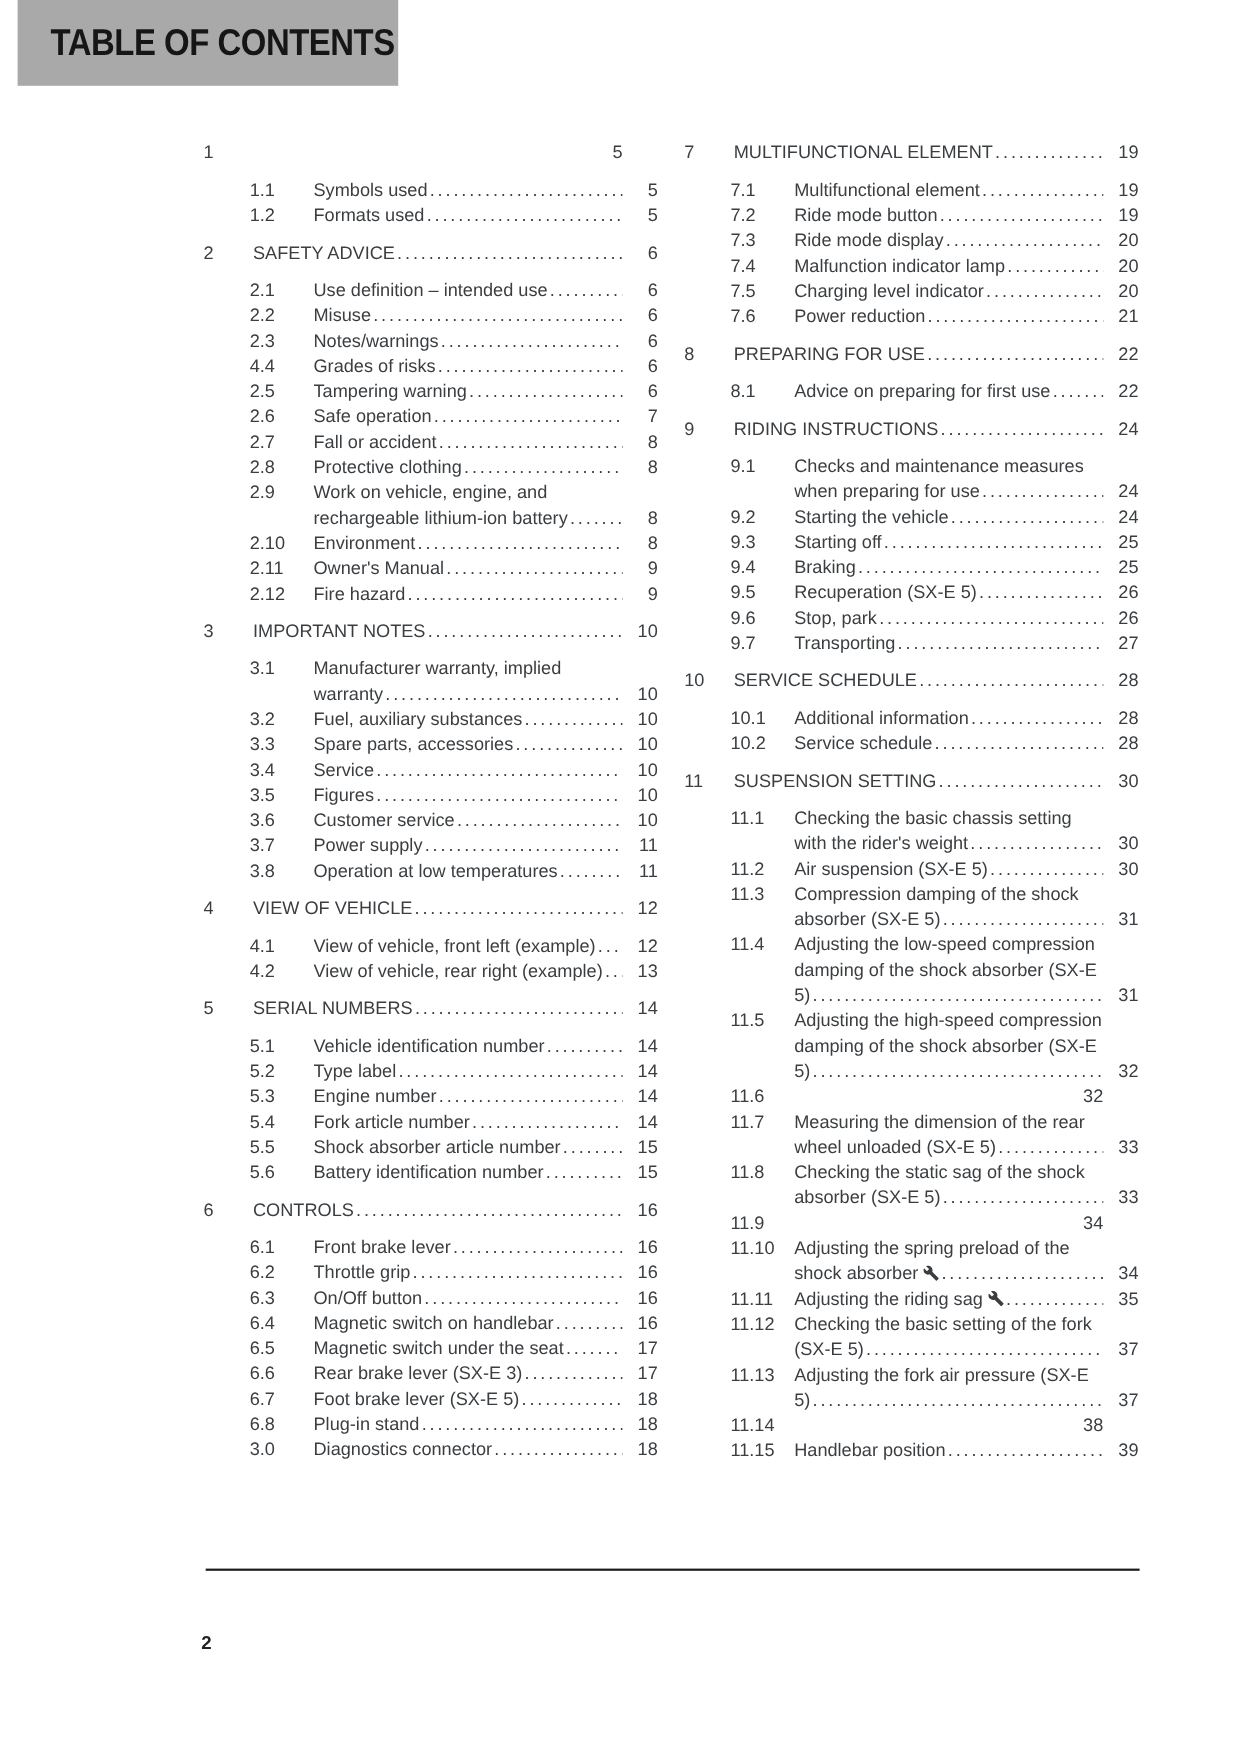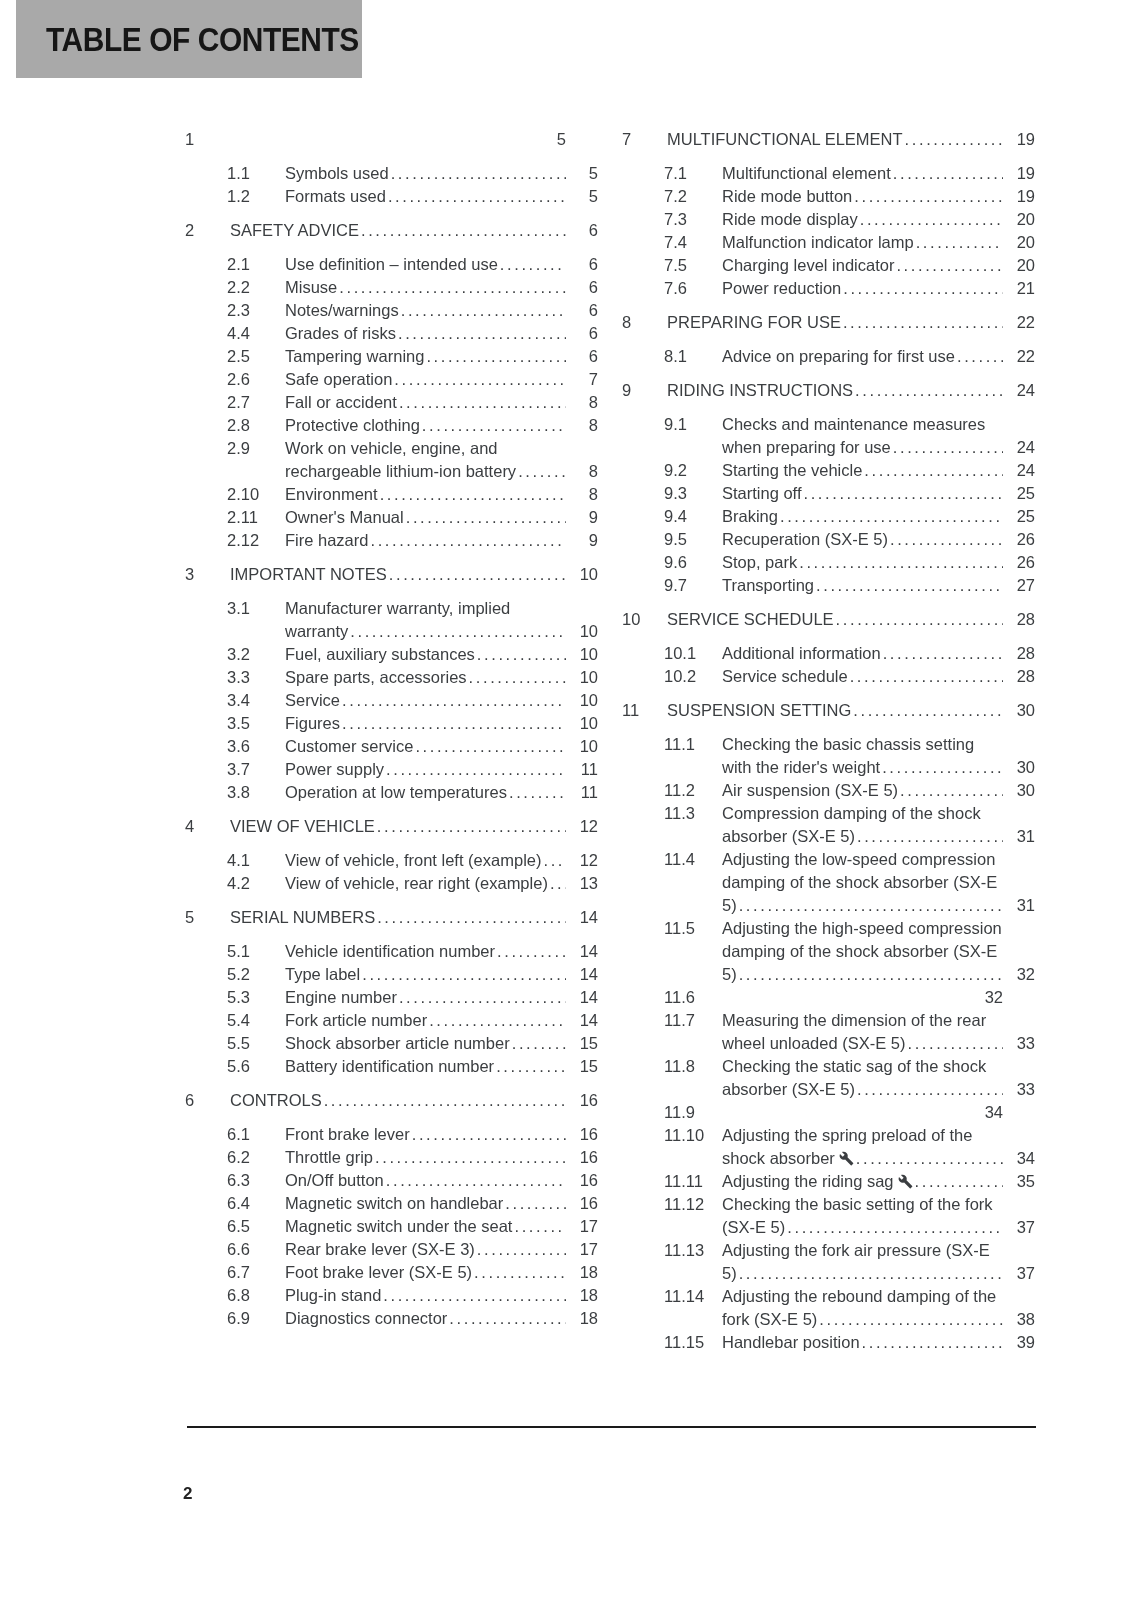"Adjusting the rebound damping of" span.mid { html: <span><span>Adjusting the rebound damping of the fork (SX-E 5)</span><span></span></span> -> none }
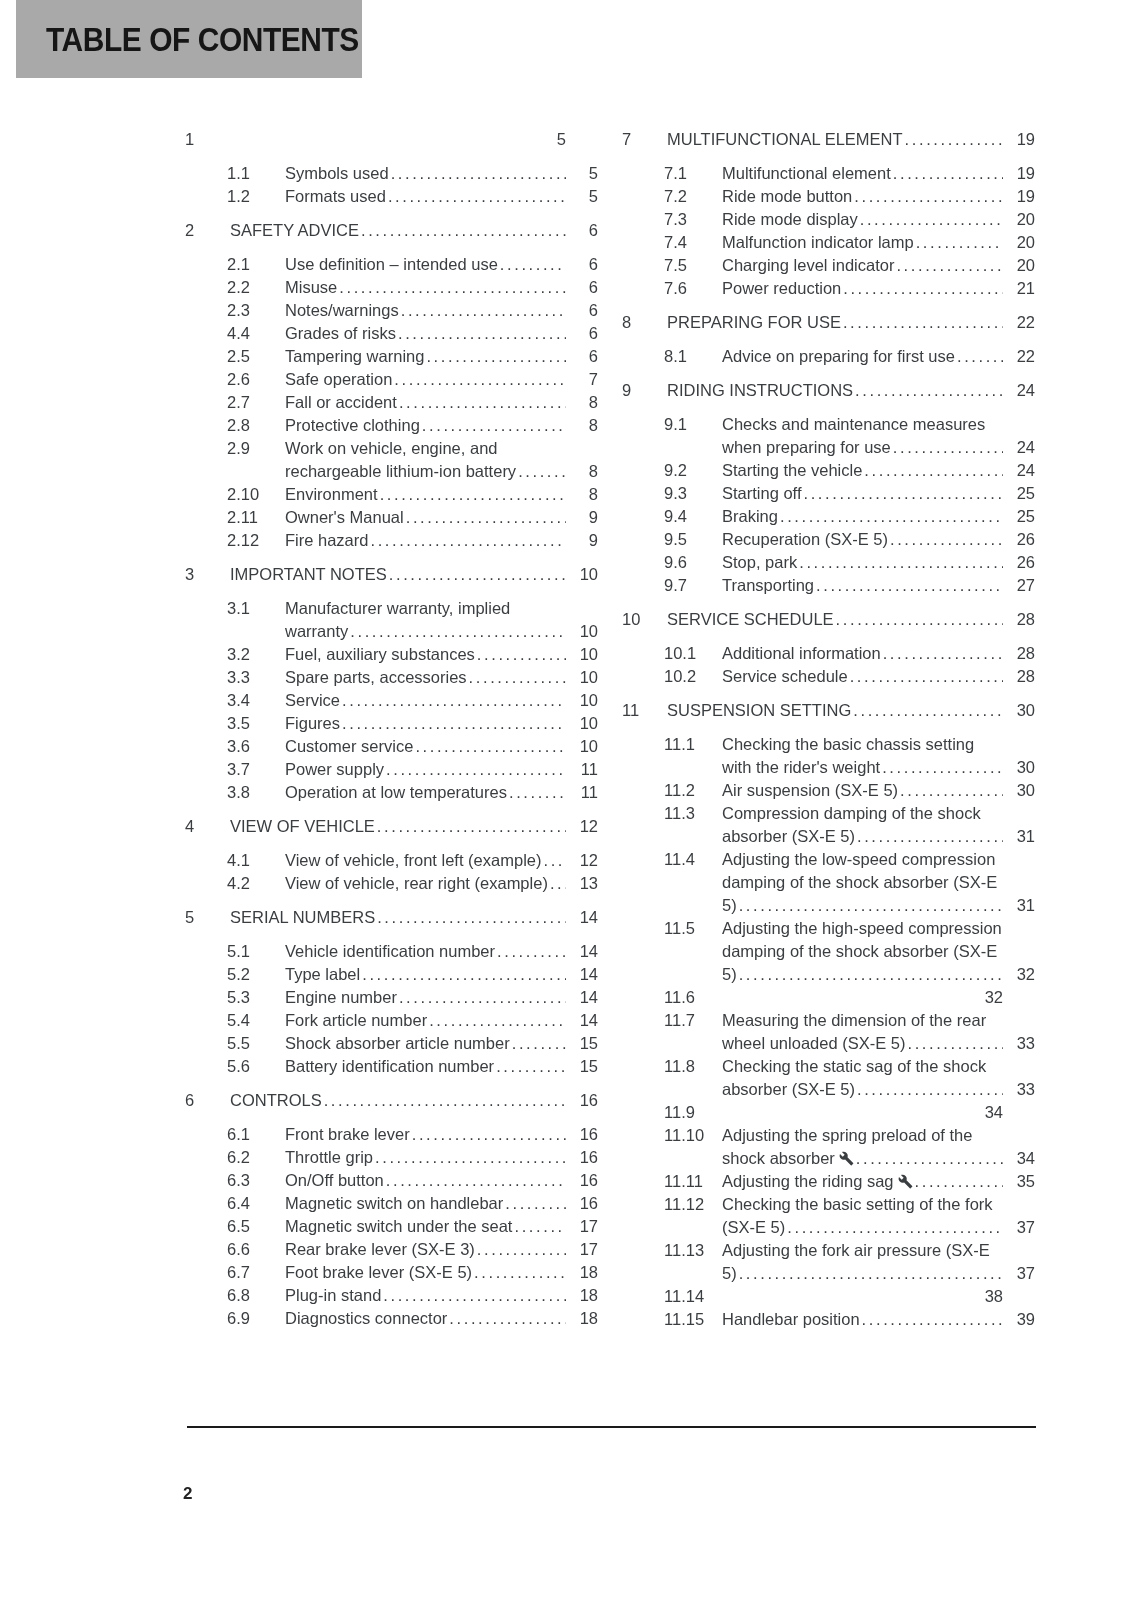"6.9" span.num { text: 6.9 -> 3.0 }
